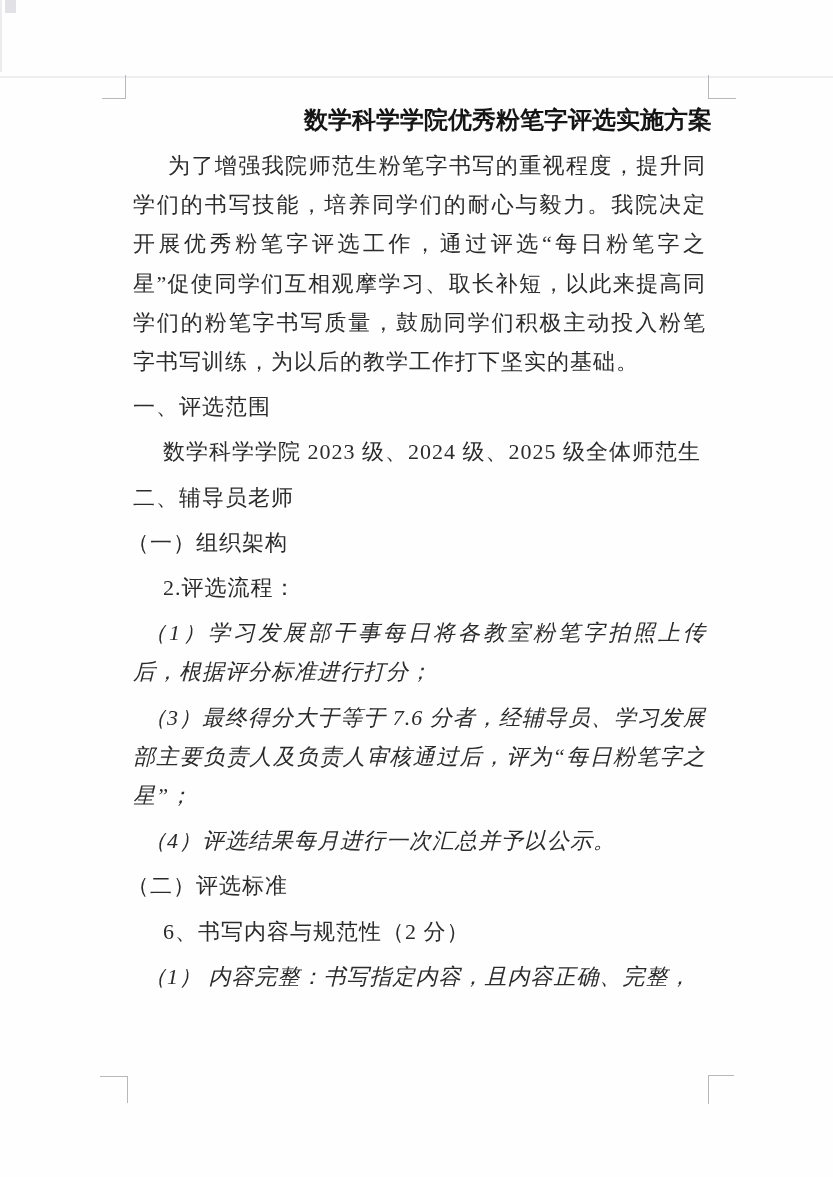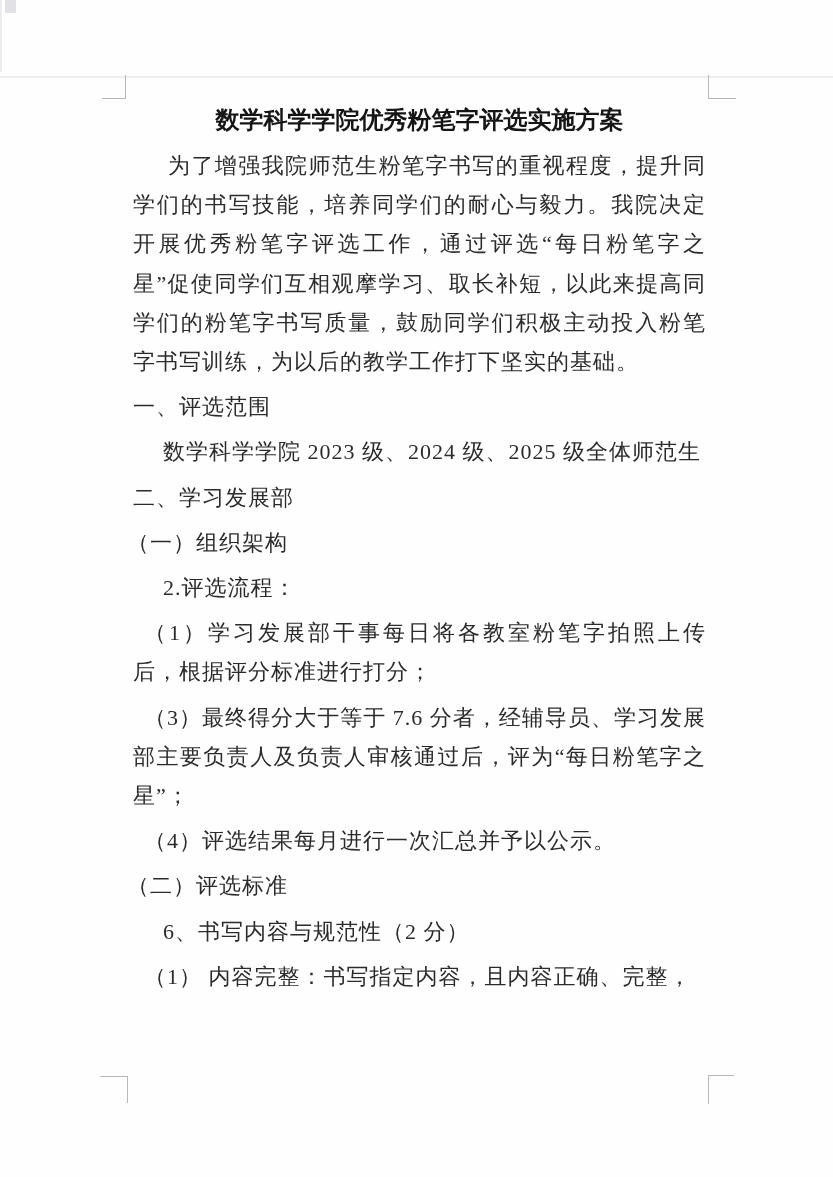"数学科学学院优秀粉笔字评选实施方案" .title { text-align: center -> right }
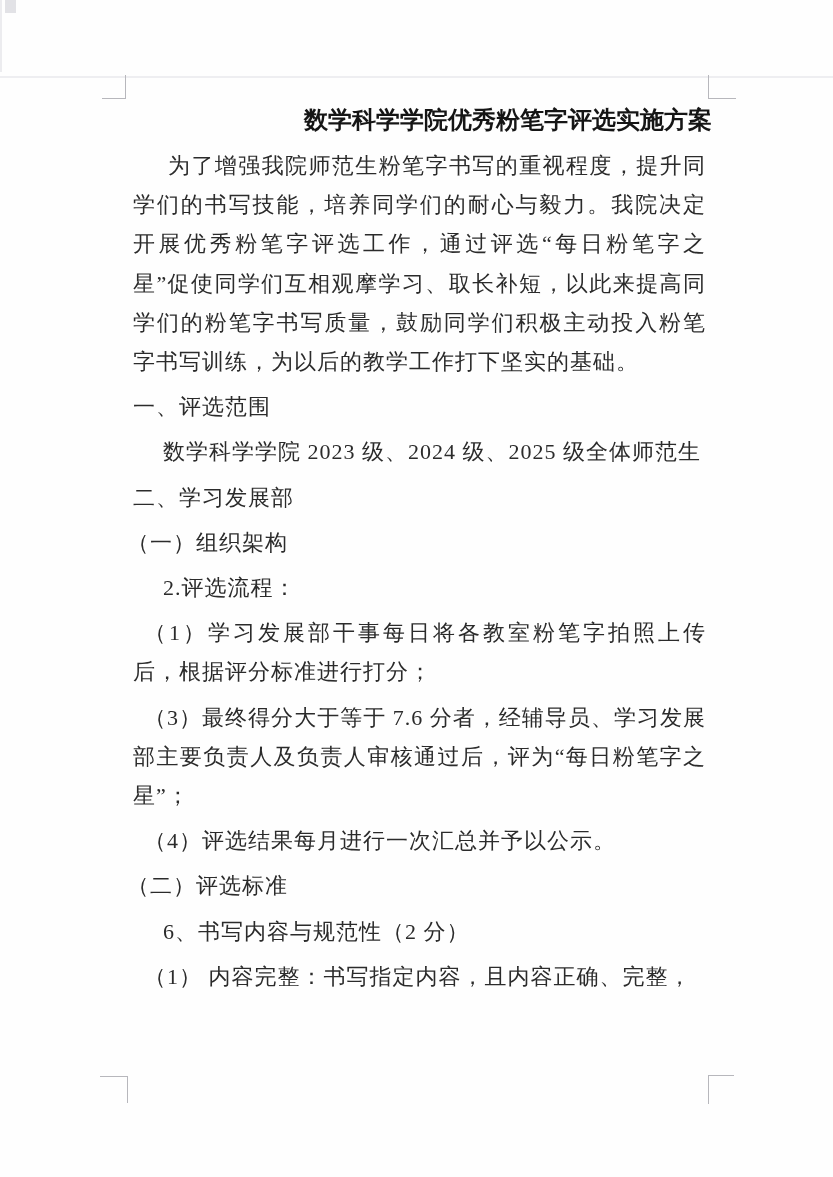"二、学习发展部" p.para { text: 学习发展部 -> 辅导员老师 }
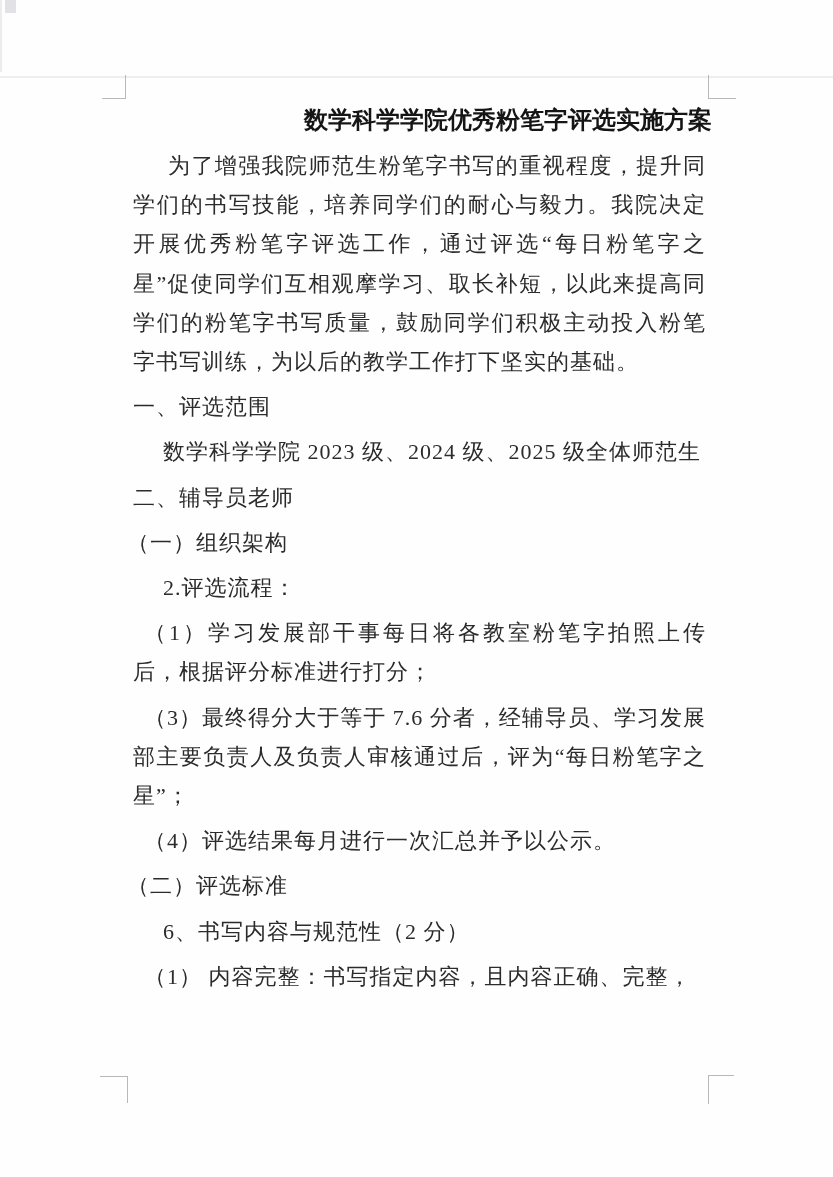"（1）学习发展部干事每日将各教室粉笔字拍照上传后，根据评分标准进行打分；" .ind-c { font-style: none -> italic }
